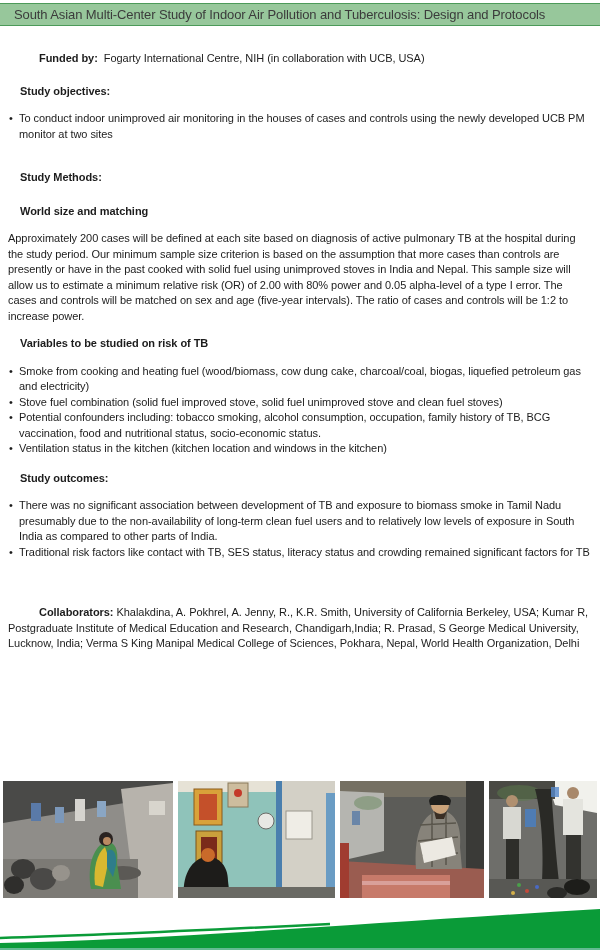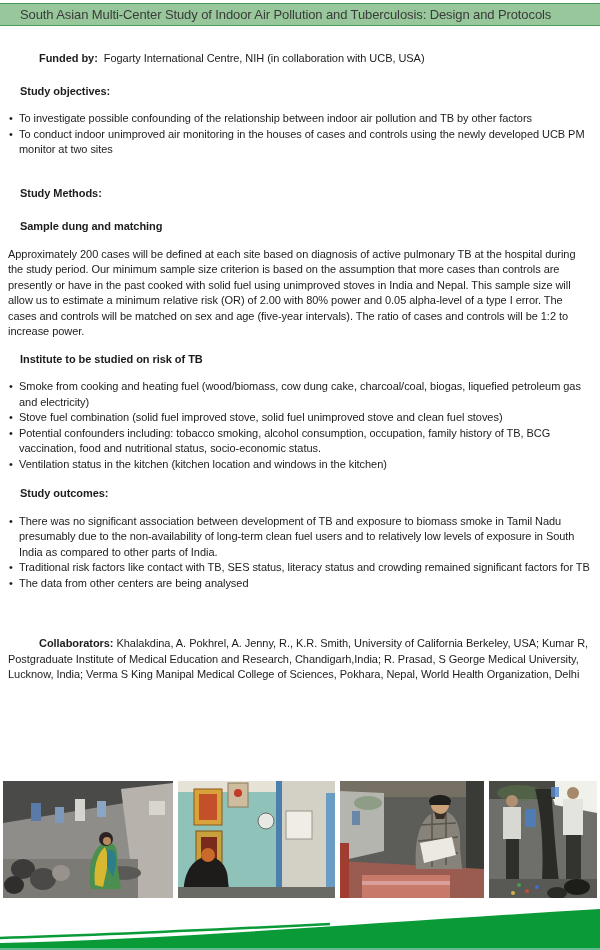"South Asian Multi-Center Study of" .header-bar .title { padding-left: 20px -> 14px }
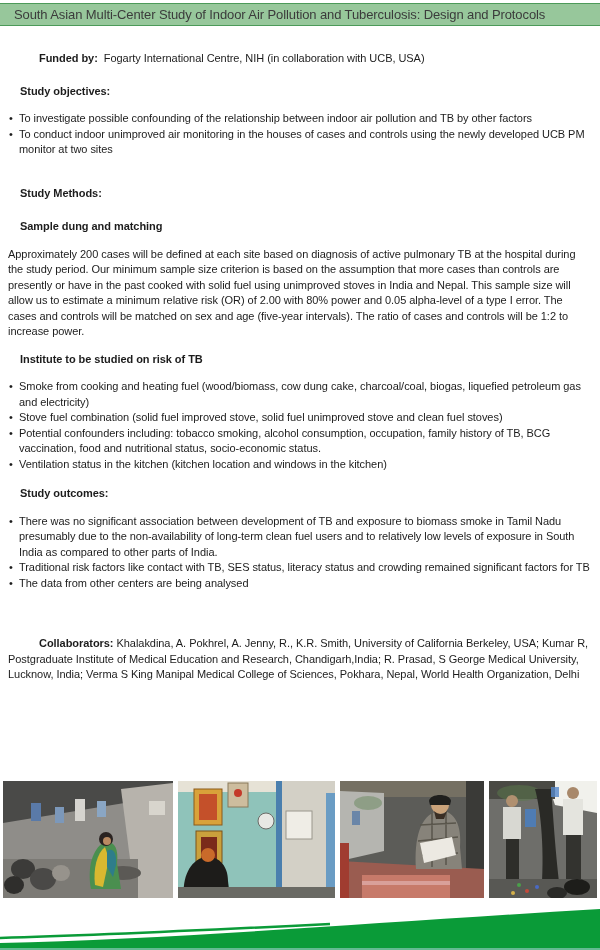"To investigate possible confounding of" li { html: <li>To investigate possible confounding of the relationship between indoor air pollution and TB by other factors</li> -> none }
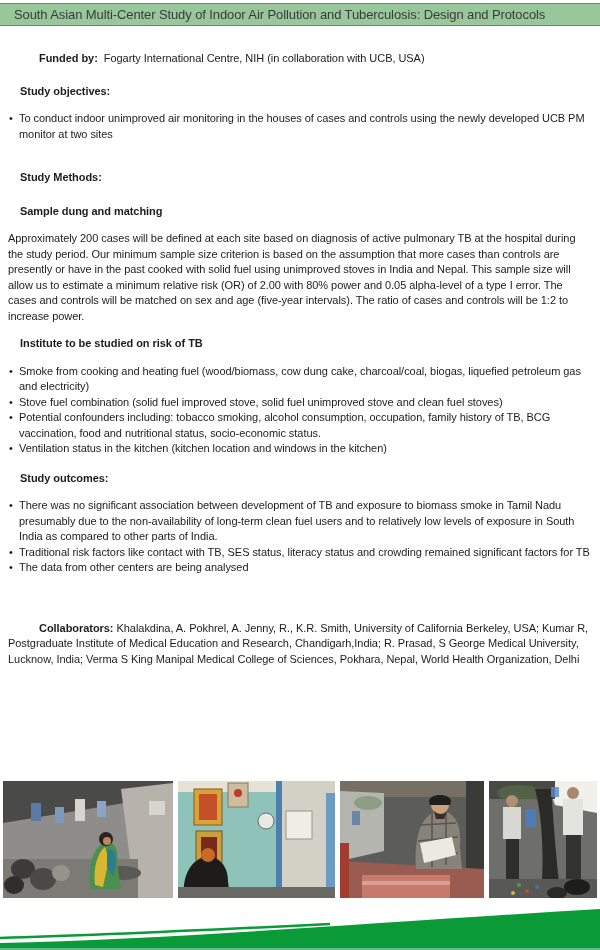"Sample dung and matching" h3 { text: Sample dung -> World size }
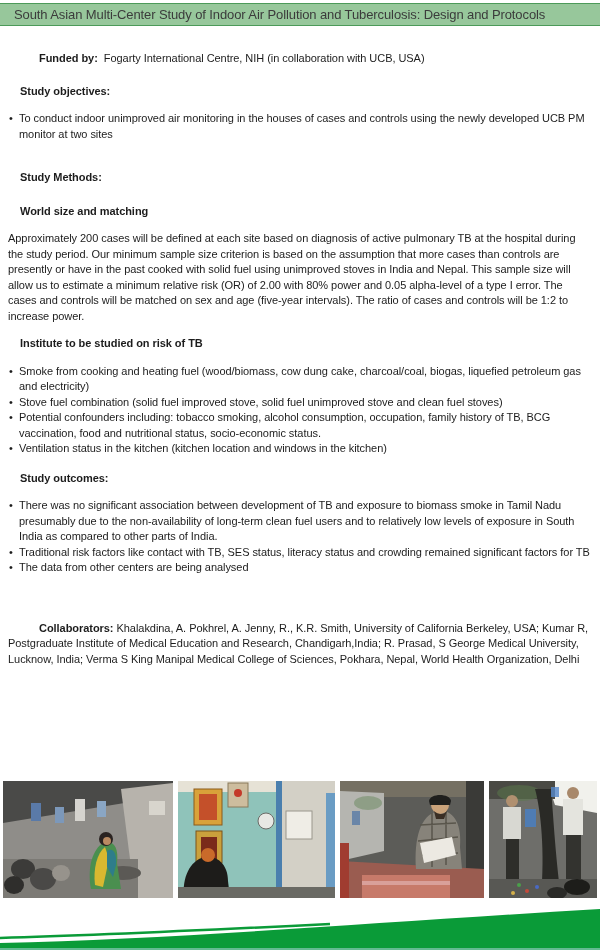"Institute to be studied on" h3 { text: Institute -> Variables }
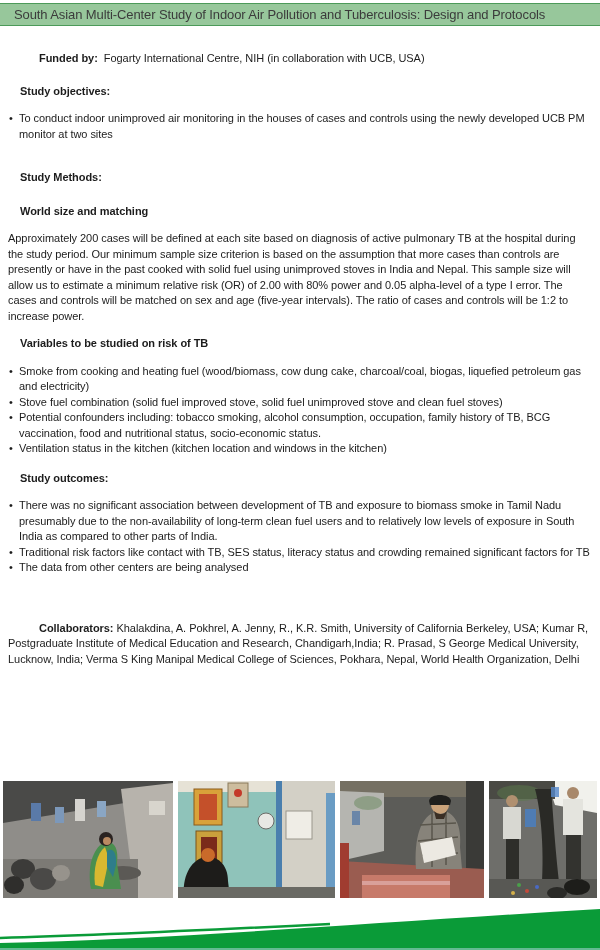"The data from other centers" li { html: <li>The data from other centers are being analysed</li> -> none }
